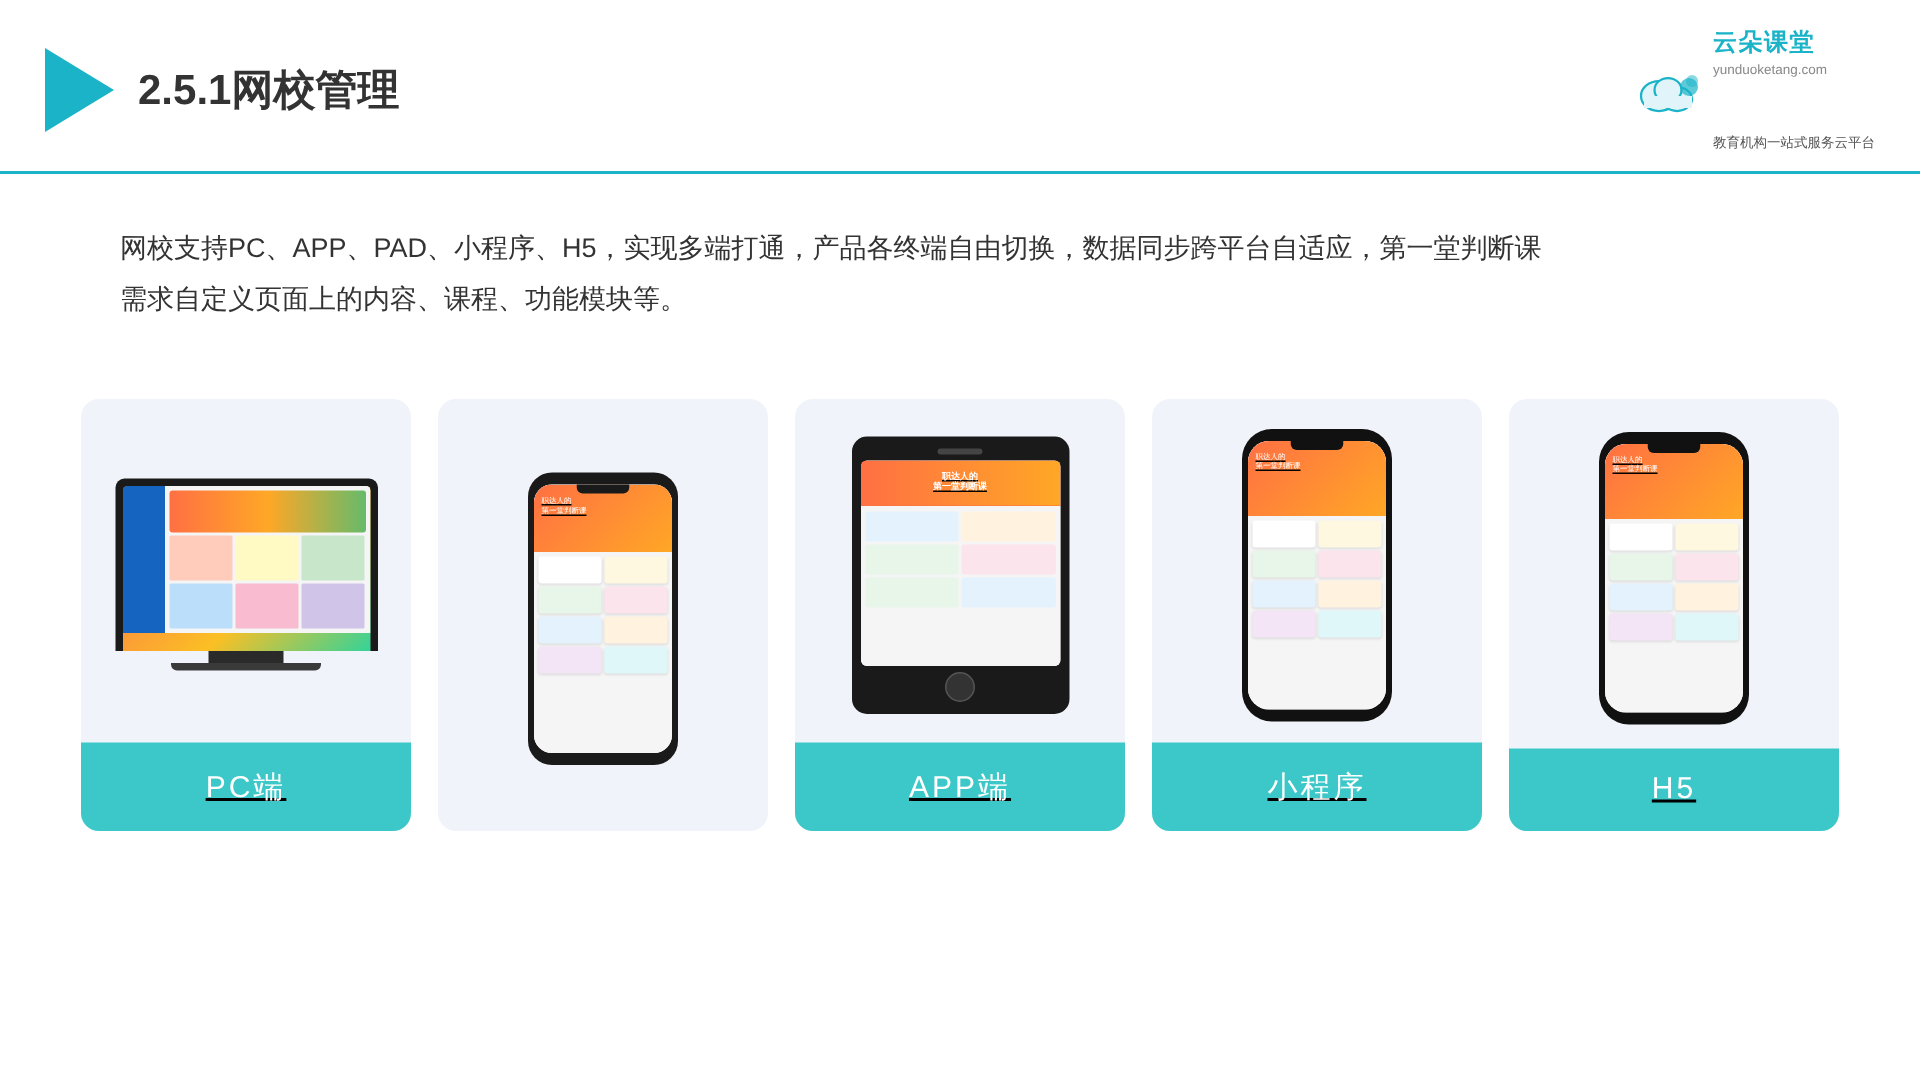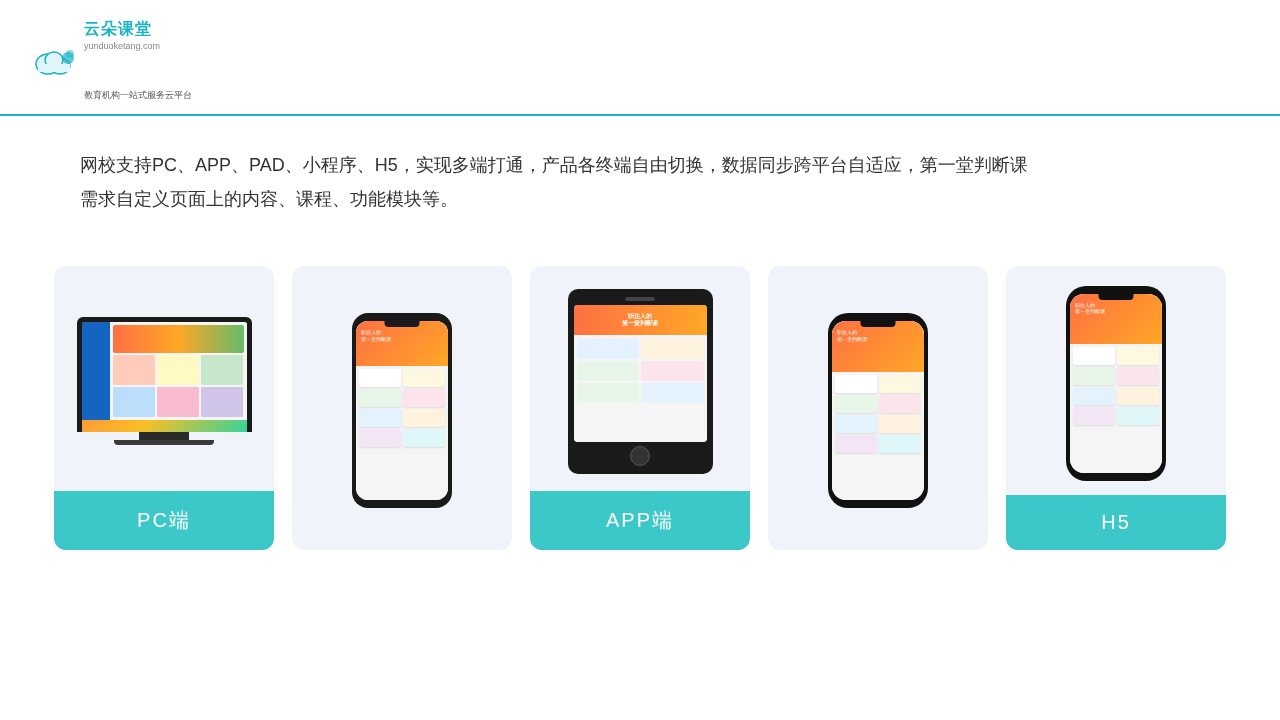"2.5.1网校管理" div.header-left { html: none -> <div> <div></div> <h1>2.5.1网校管理</h1> </div> }
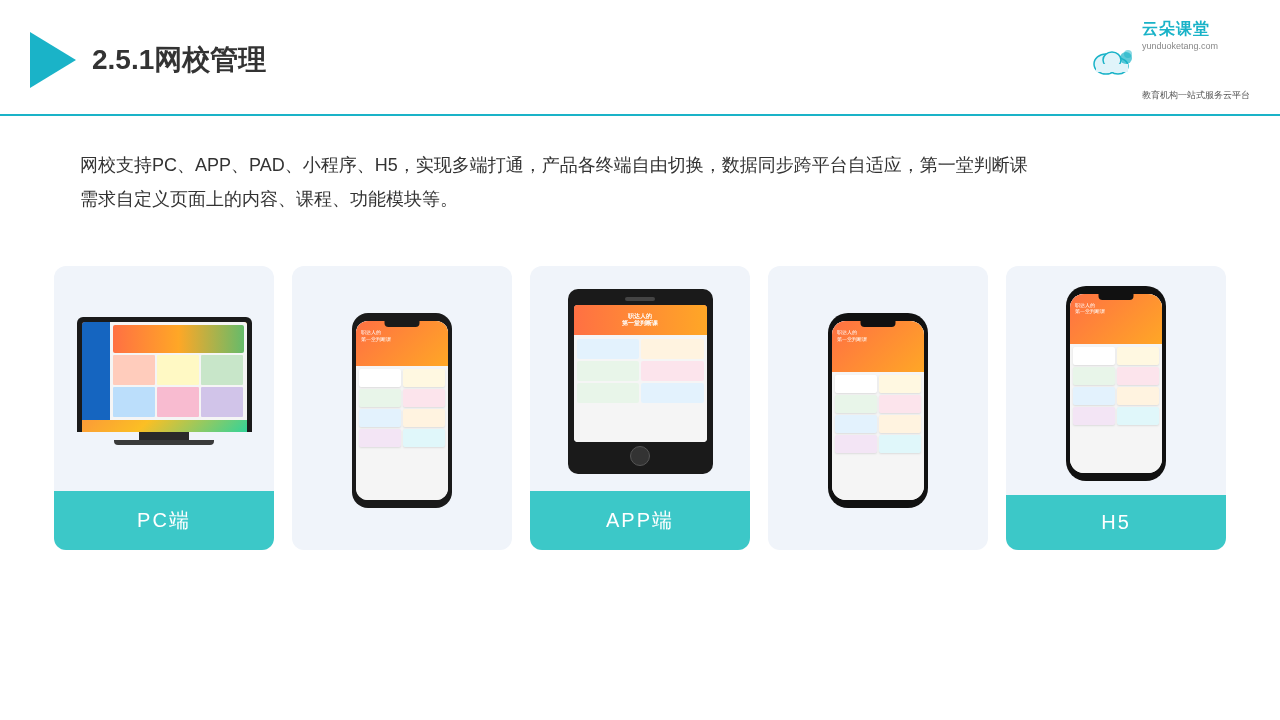"PC端" .card { text-decoration: none -> underline }
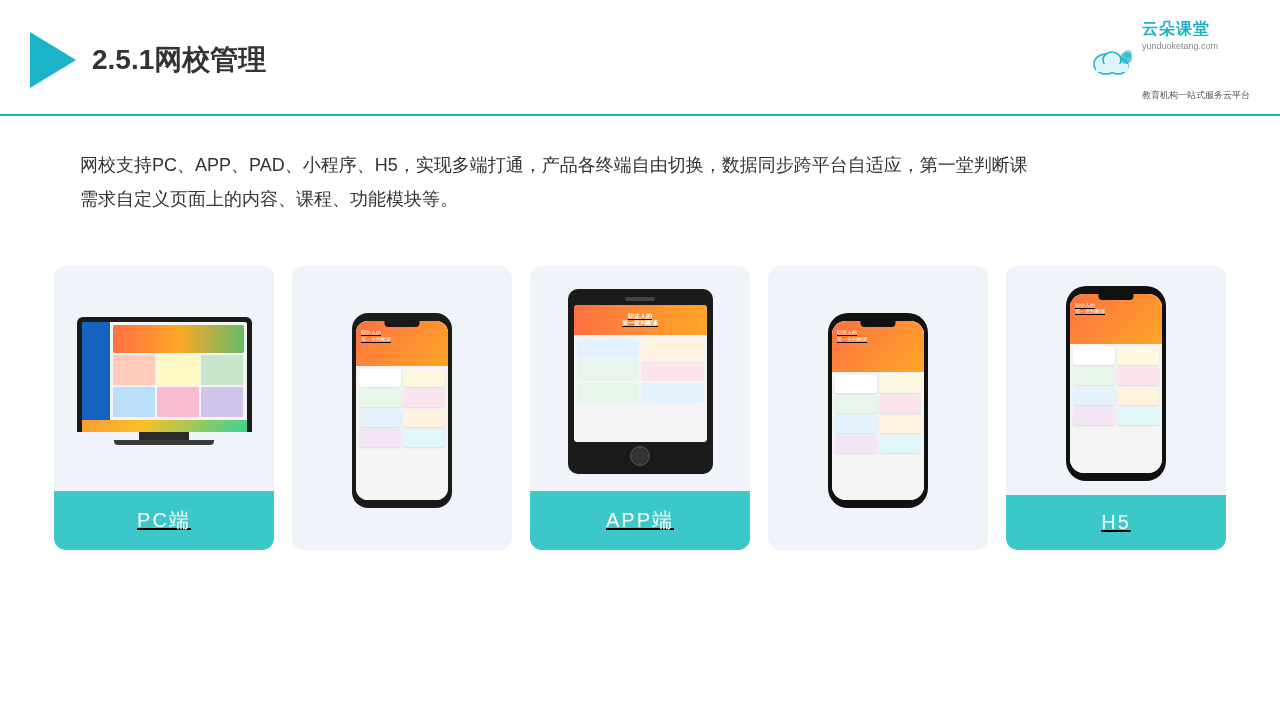"小程序" div.card-label { html: none -> <div>小程序</div> }
